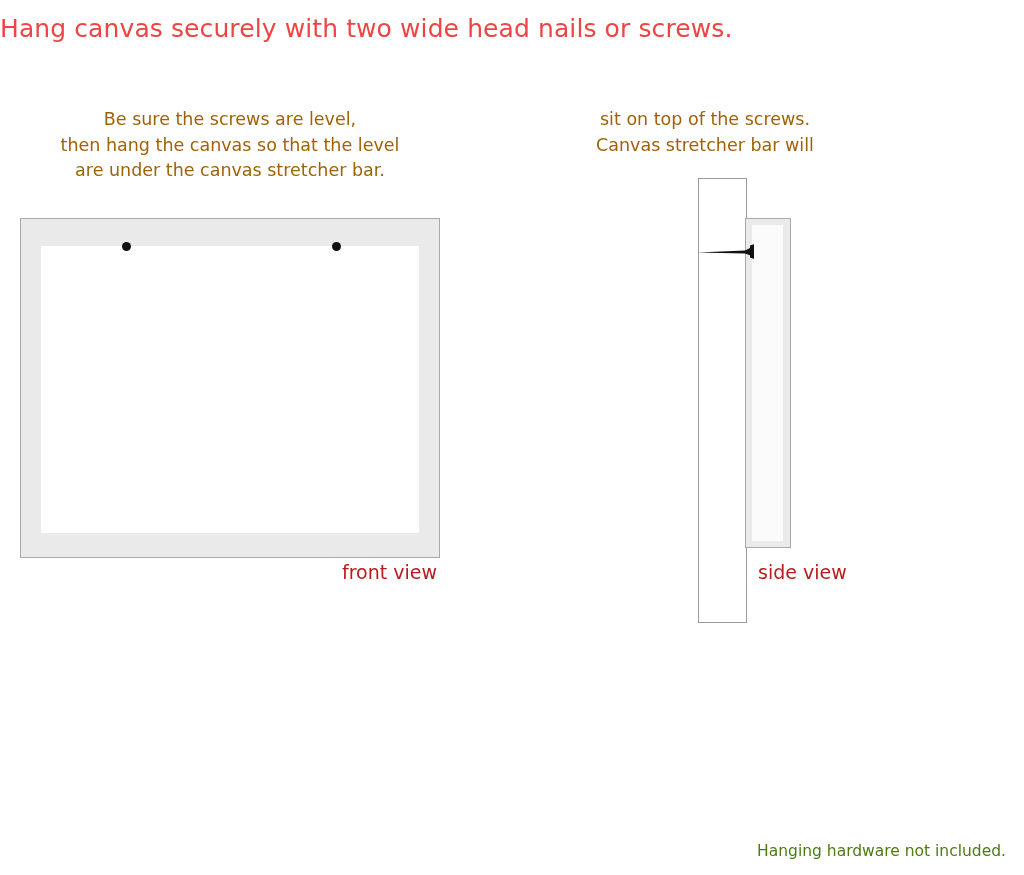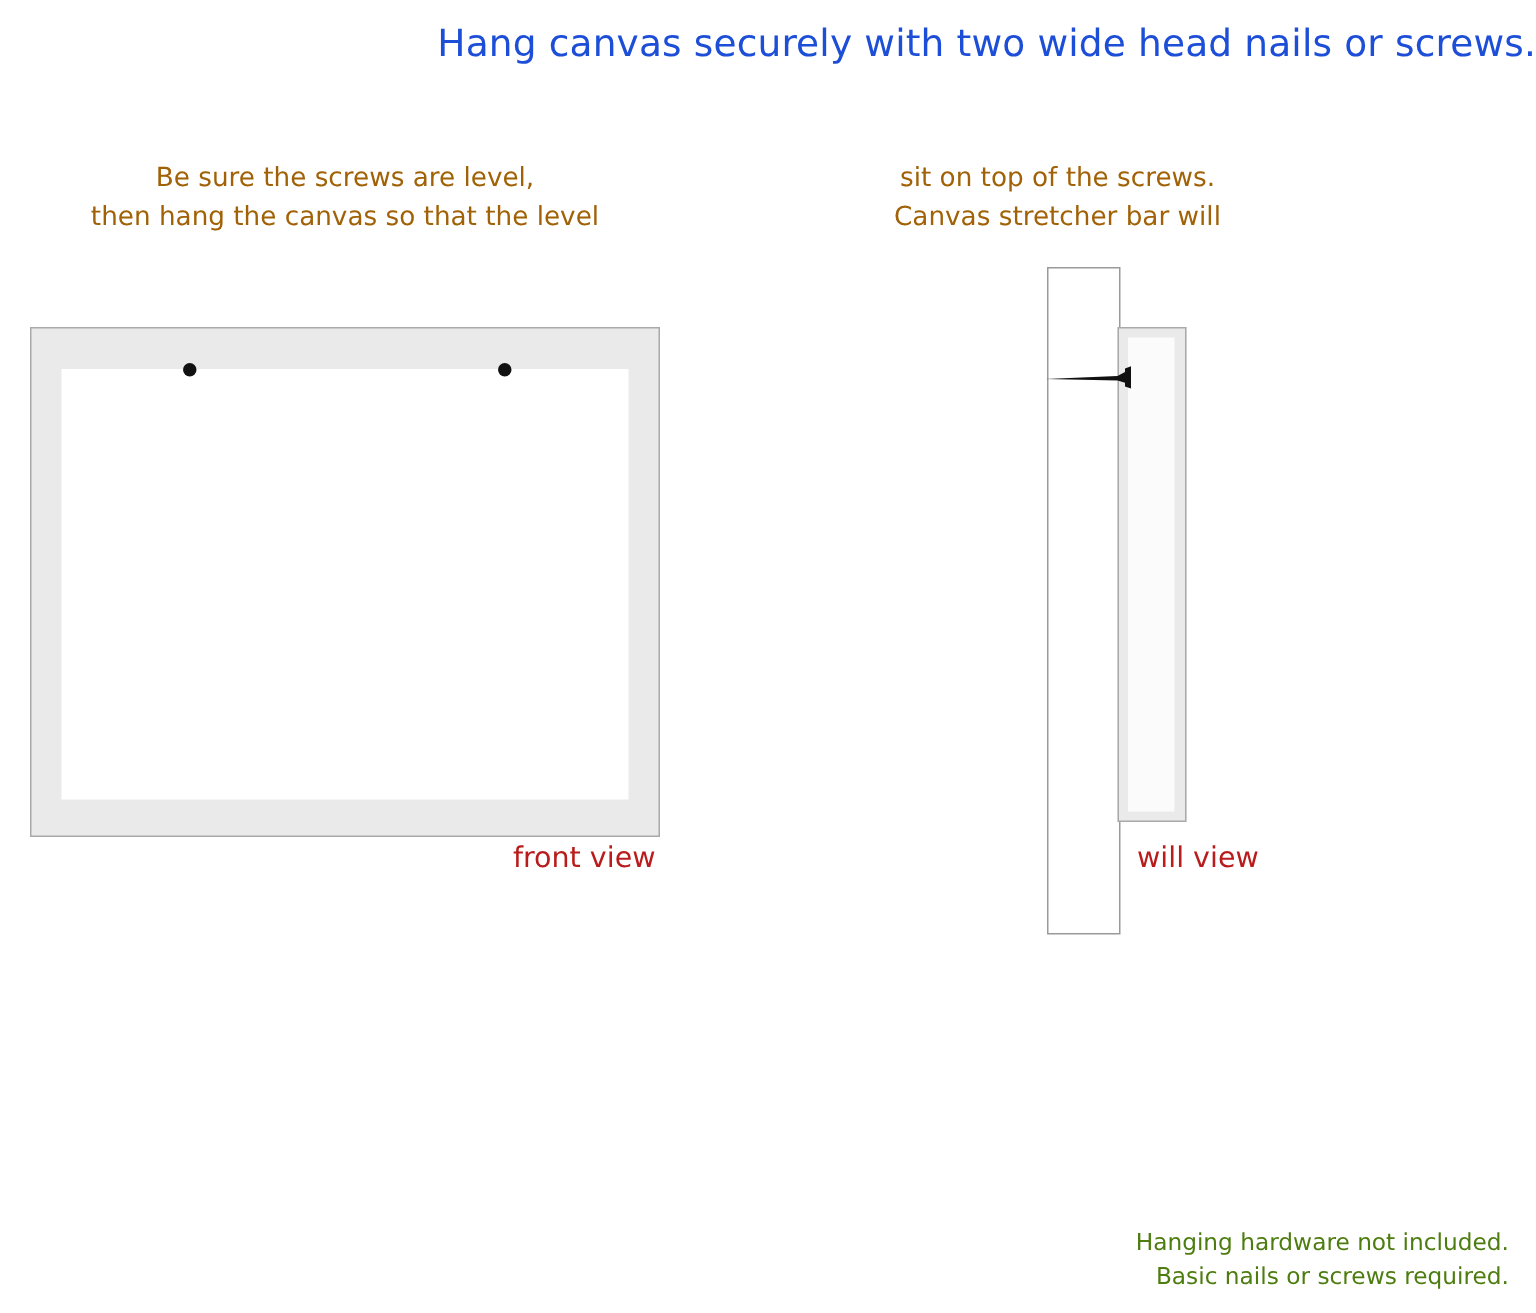"Hang canvas securely with two" .headline { color: #1d4ed8 -> #ef4444; text-align: right -> left }
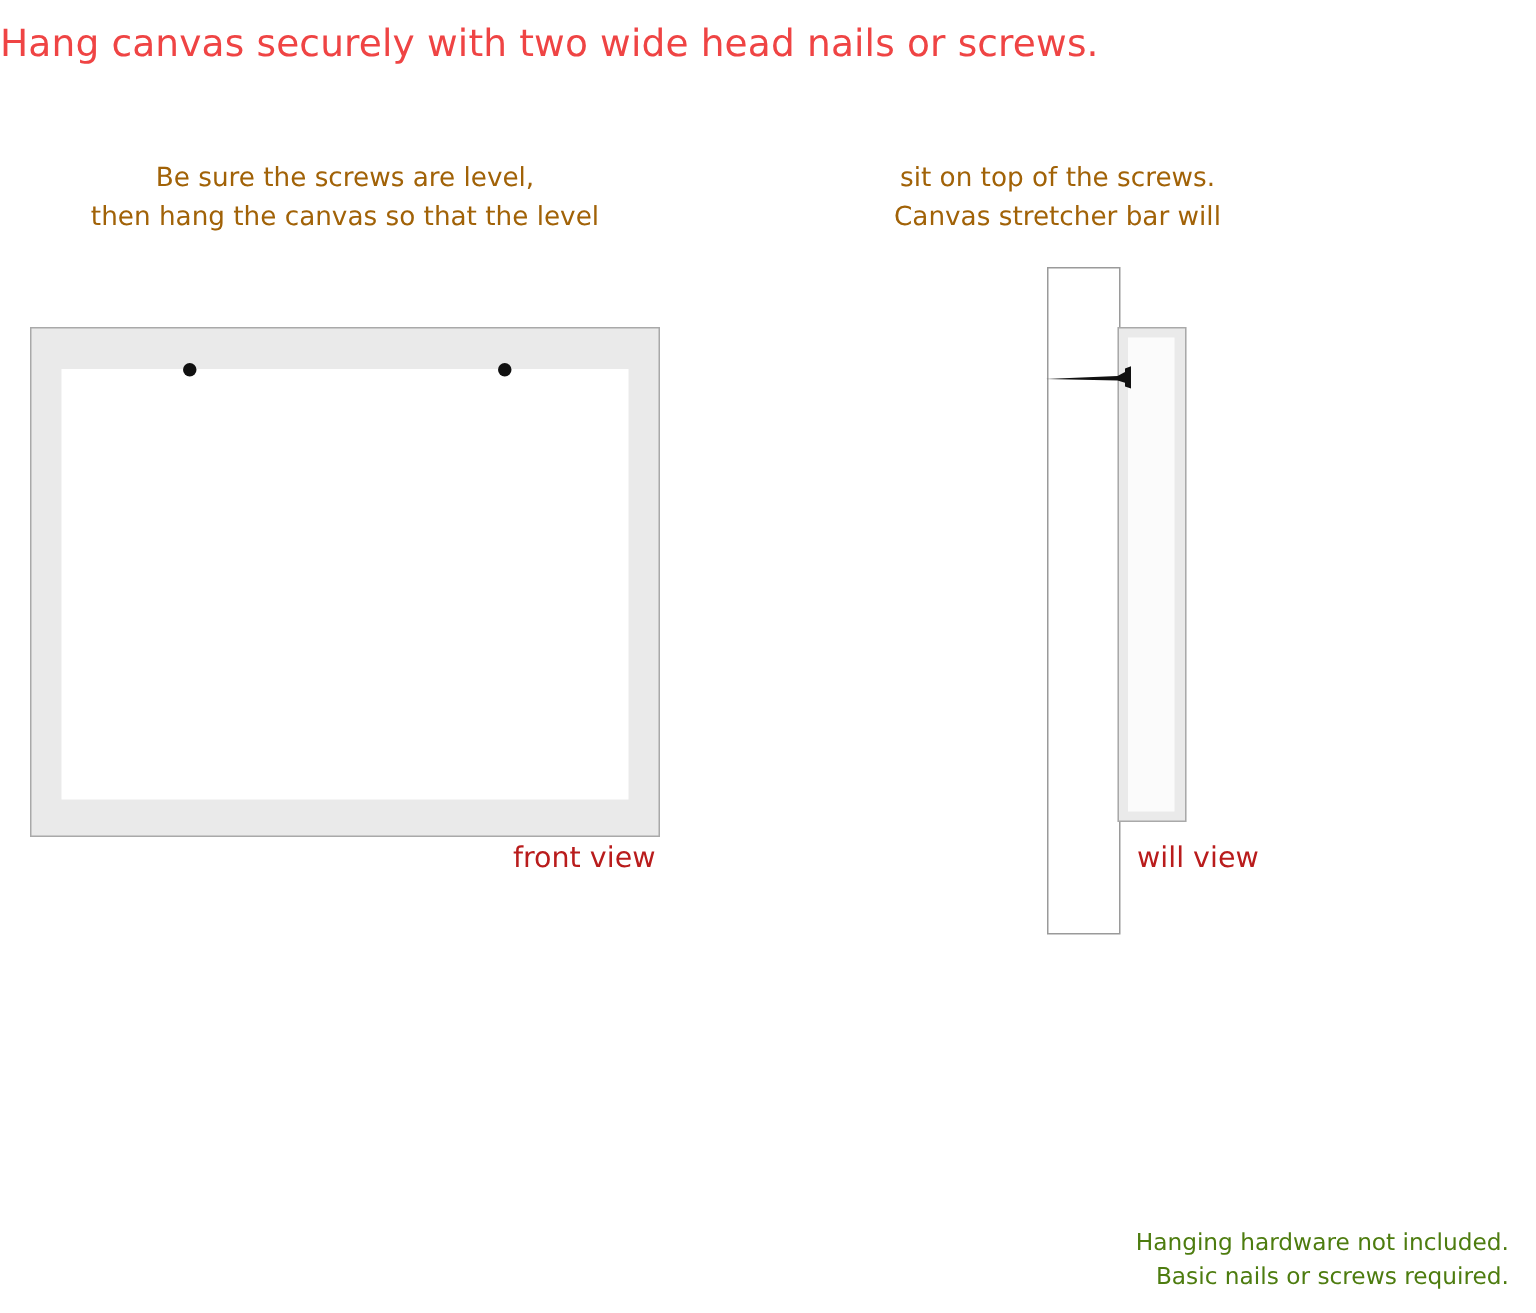"are under the canvas stretcher" div { html: none -> <div>are under the canvas stretcher bar.</div> }
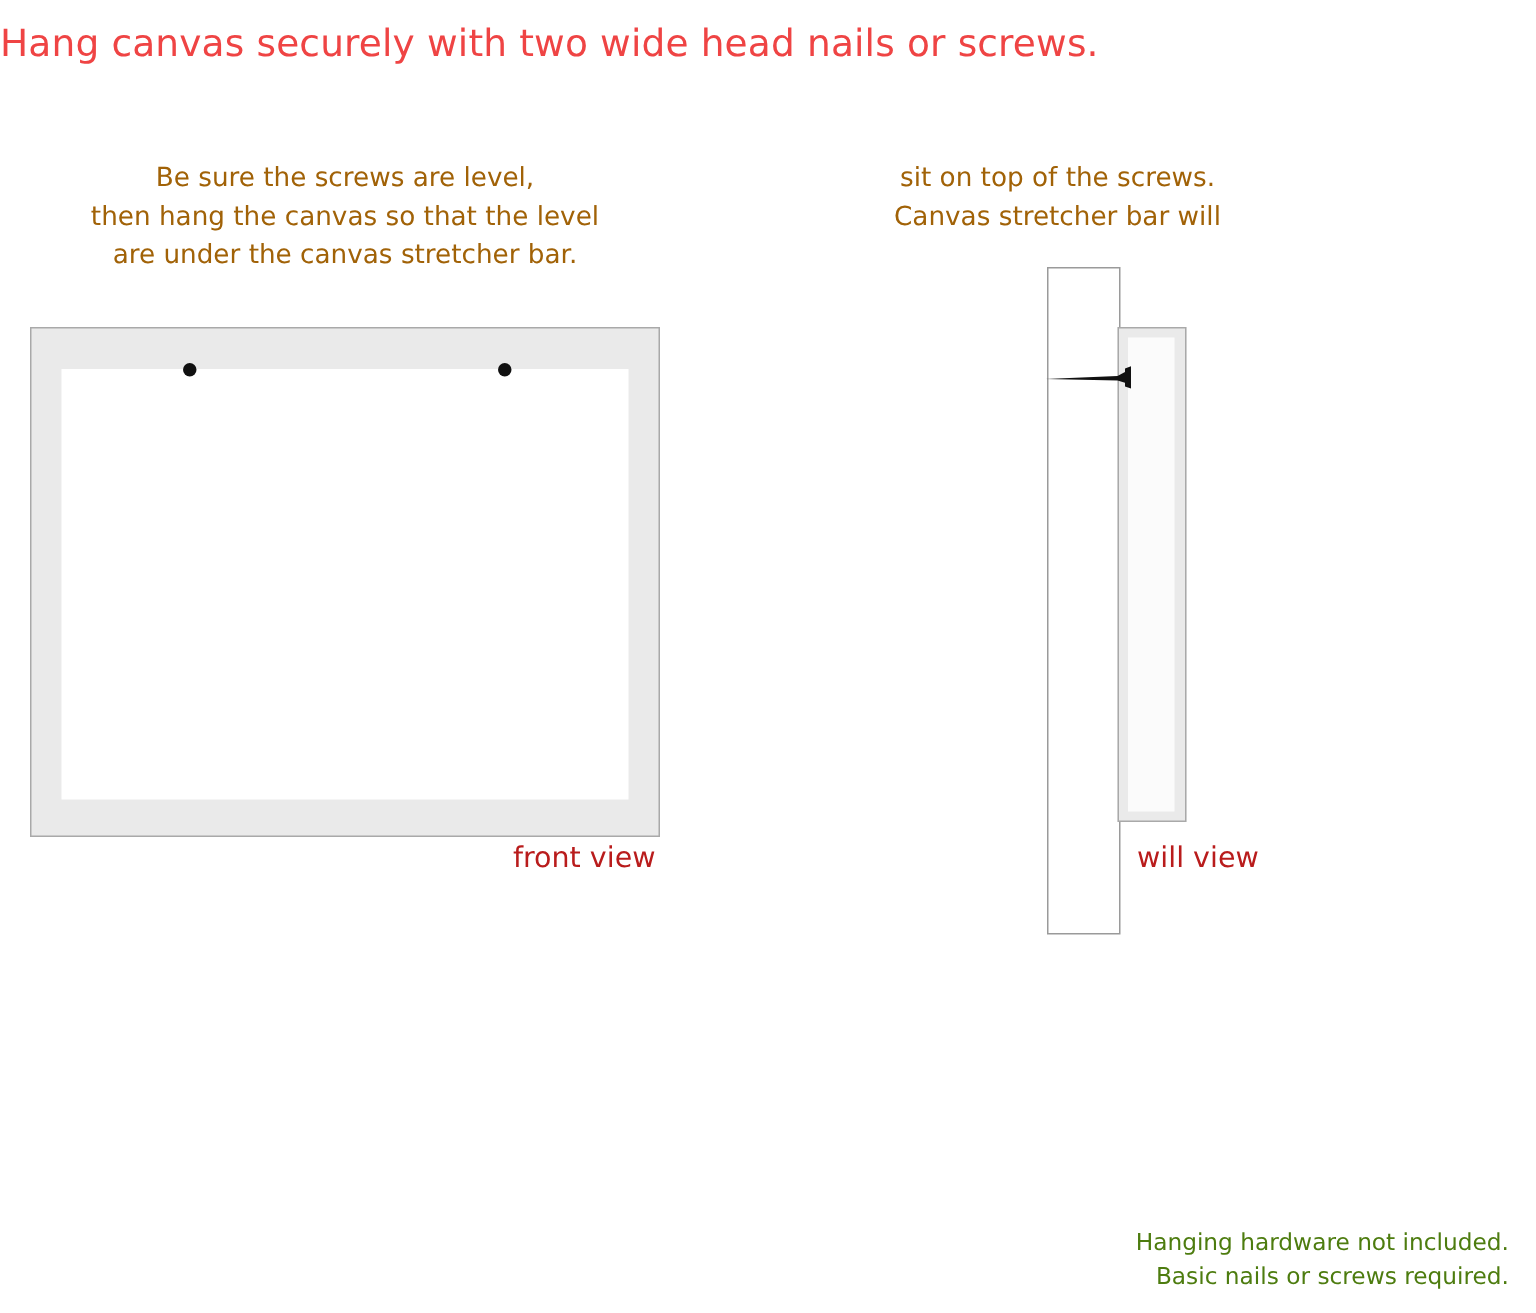"will view" div.view-label { text: will -> side }
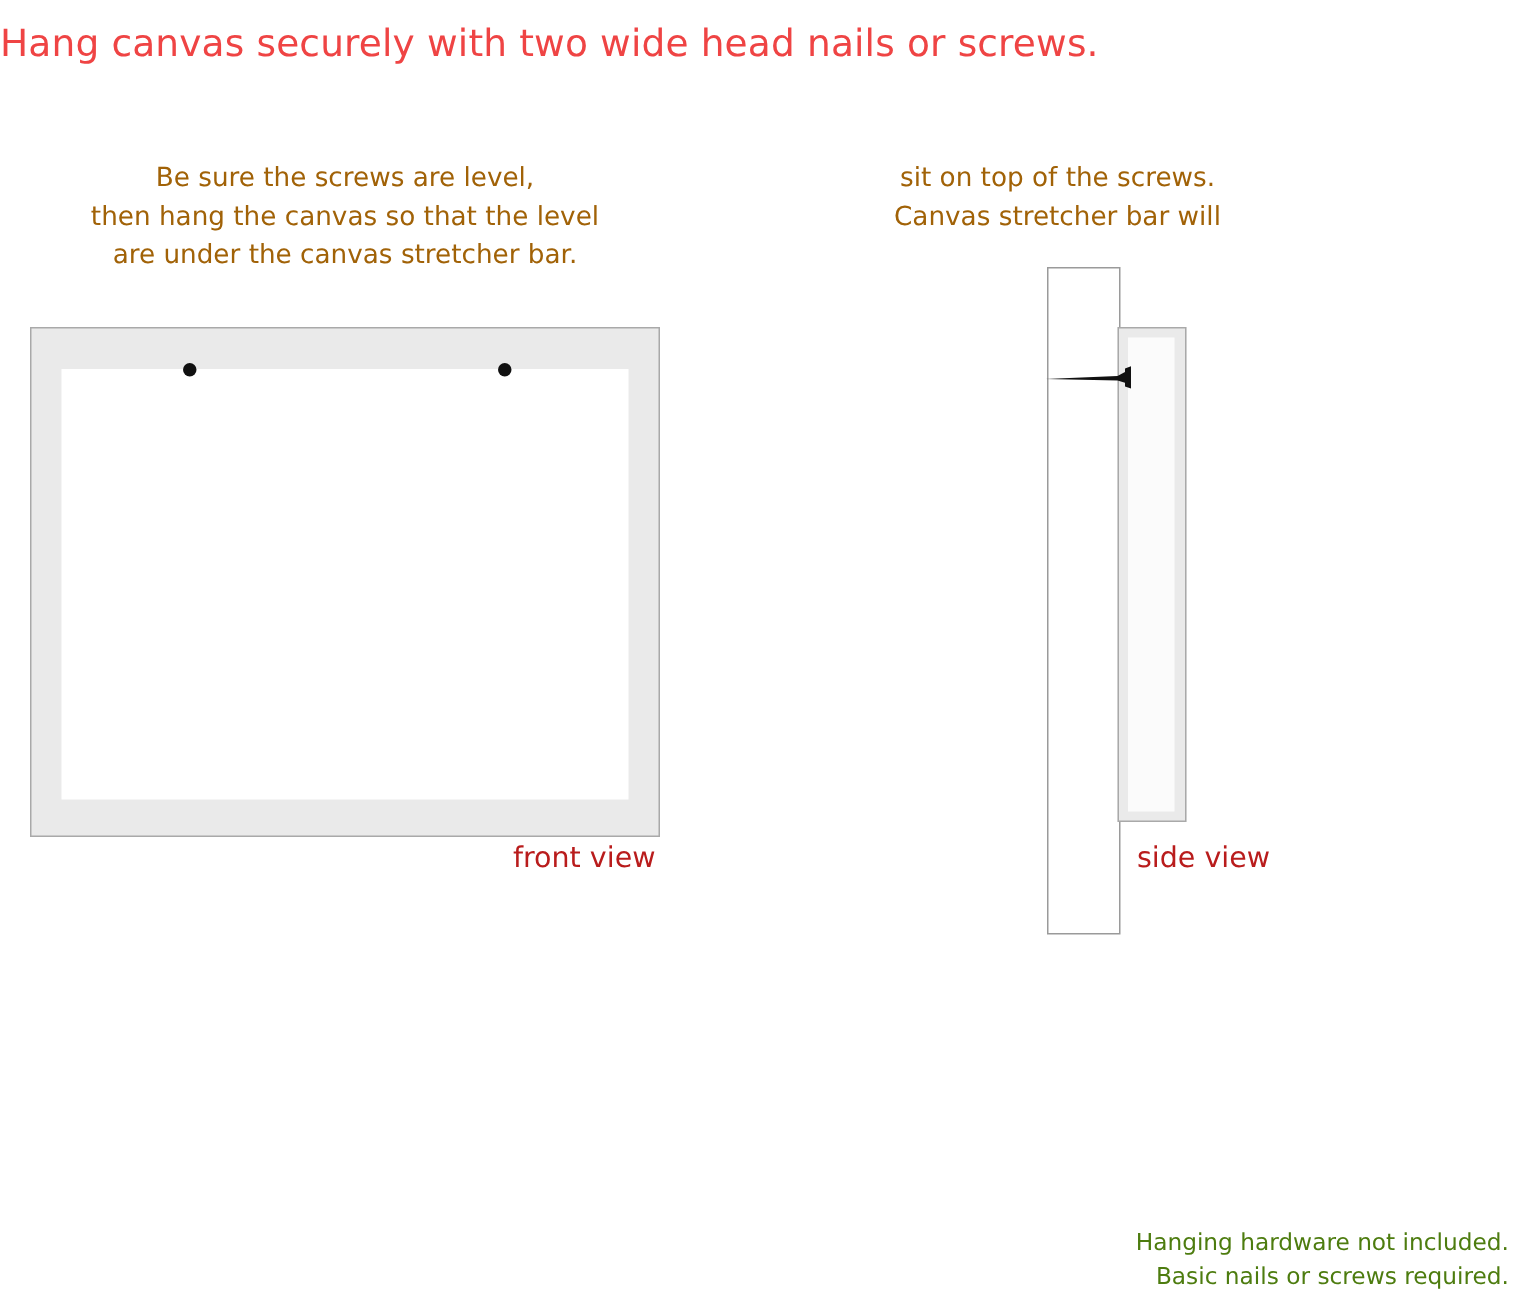"Basic nails or screws required." div { html: <div>Basic nails or screws required.</div> -> none }
